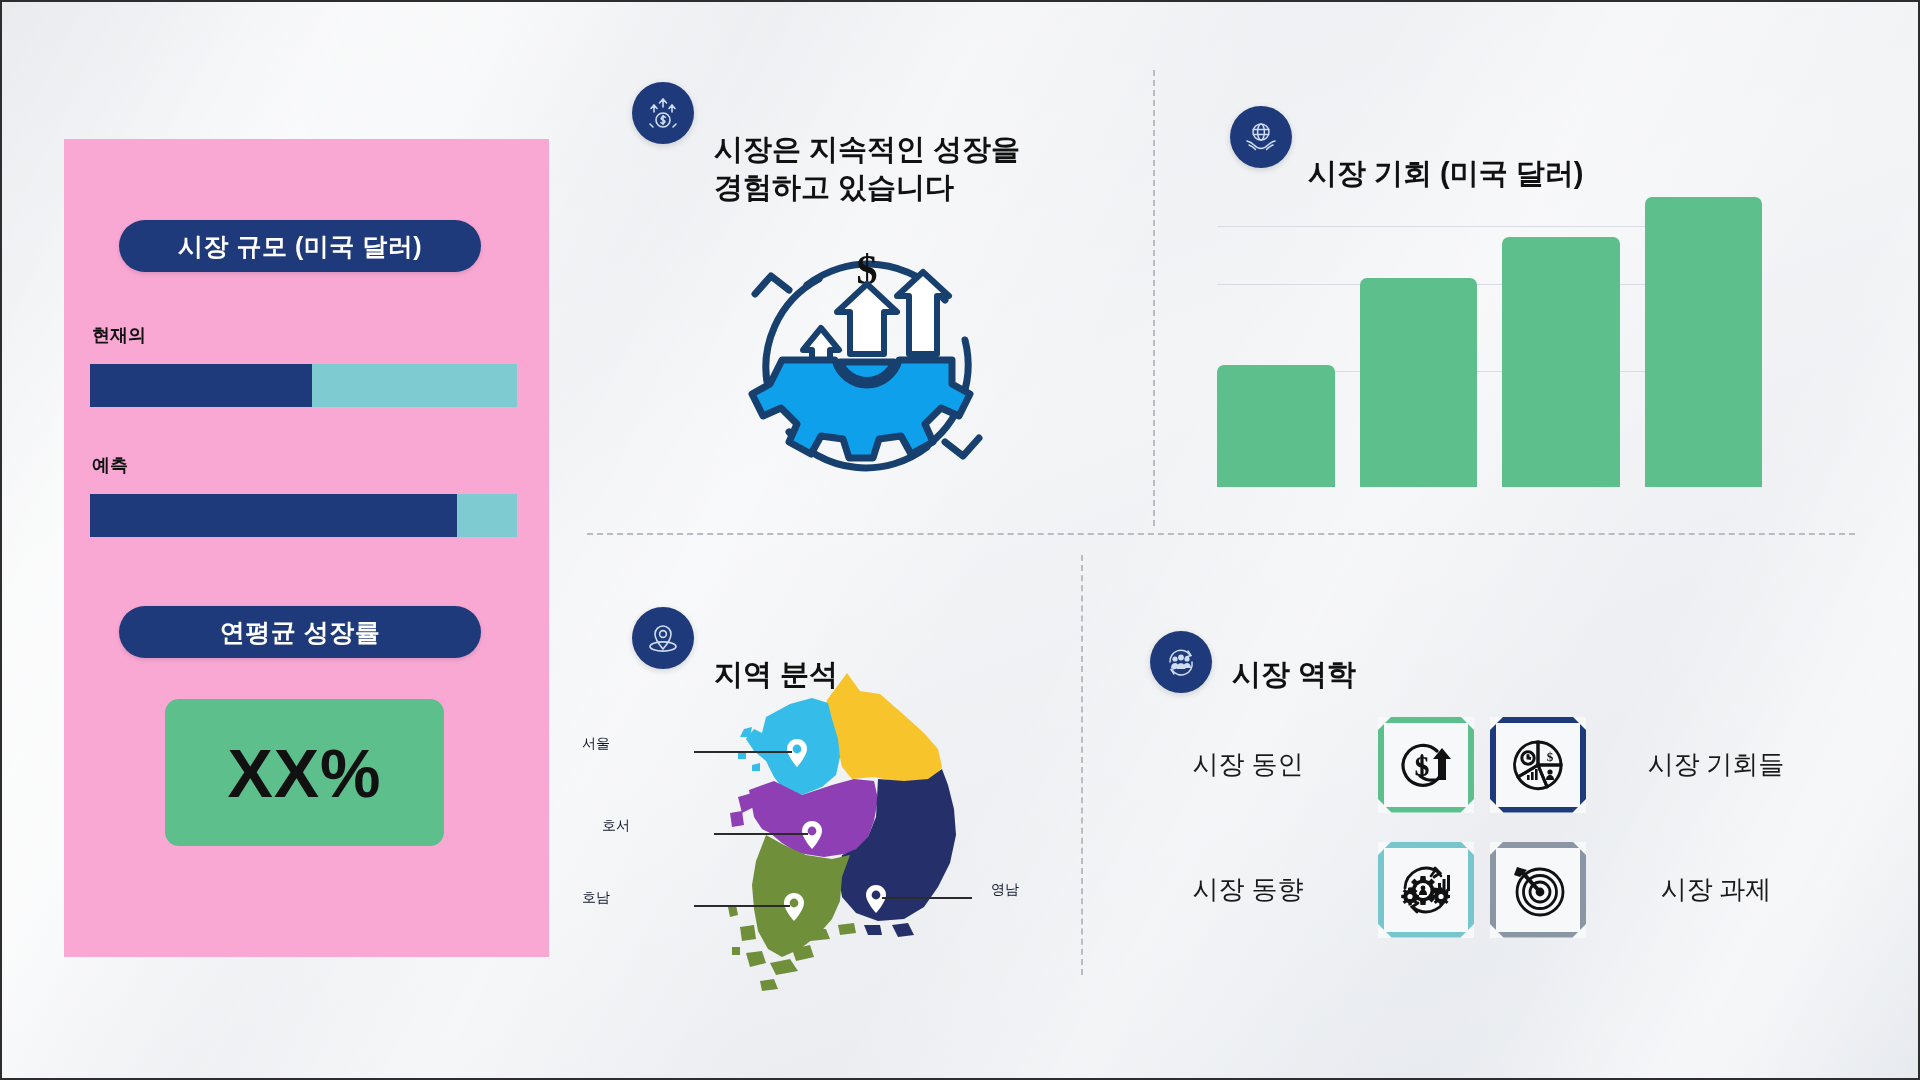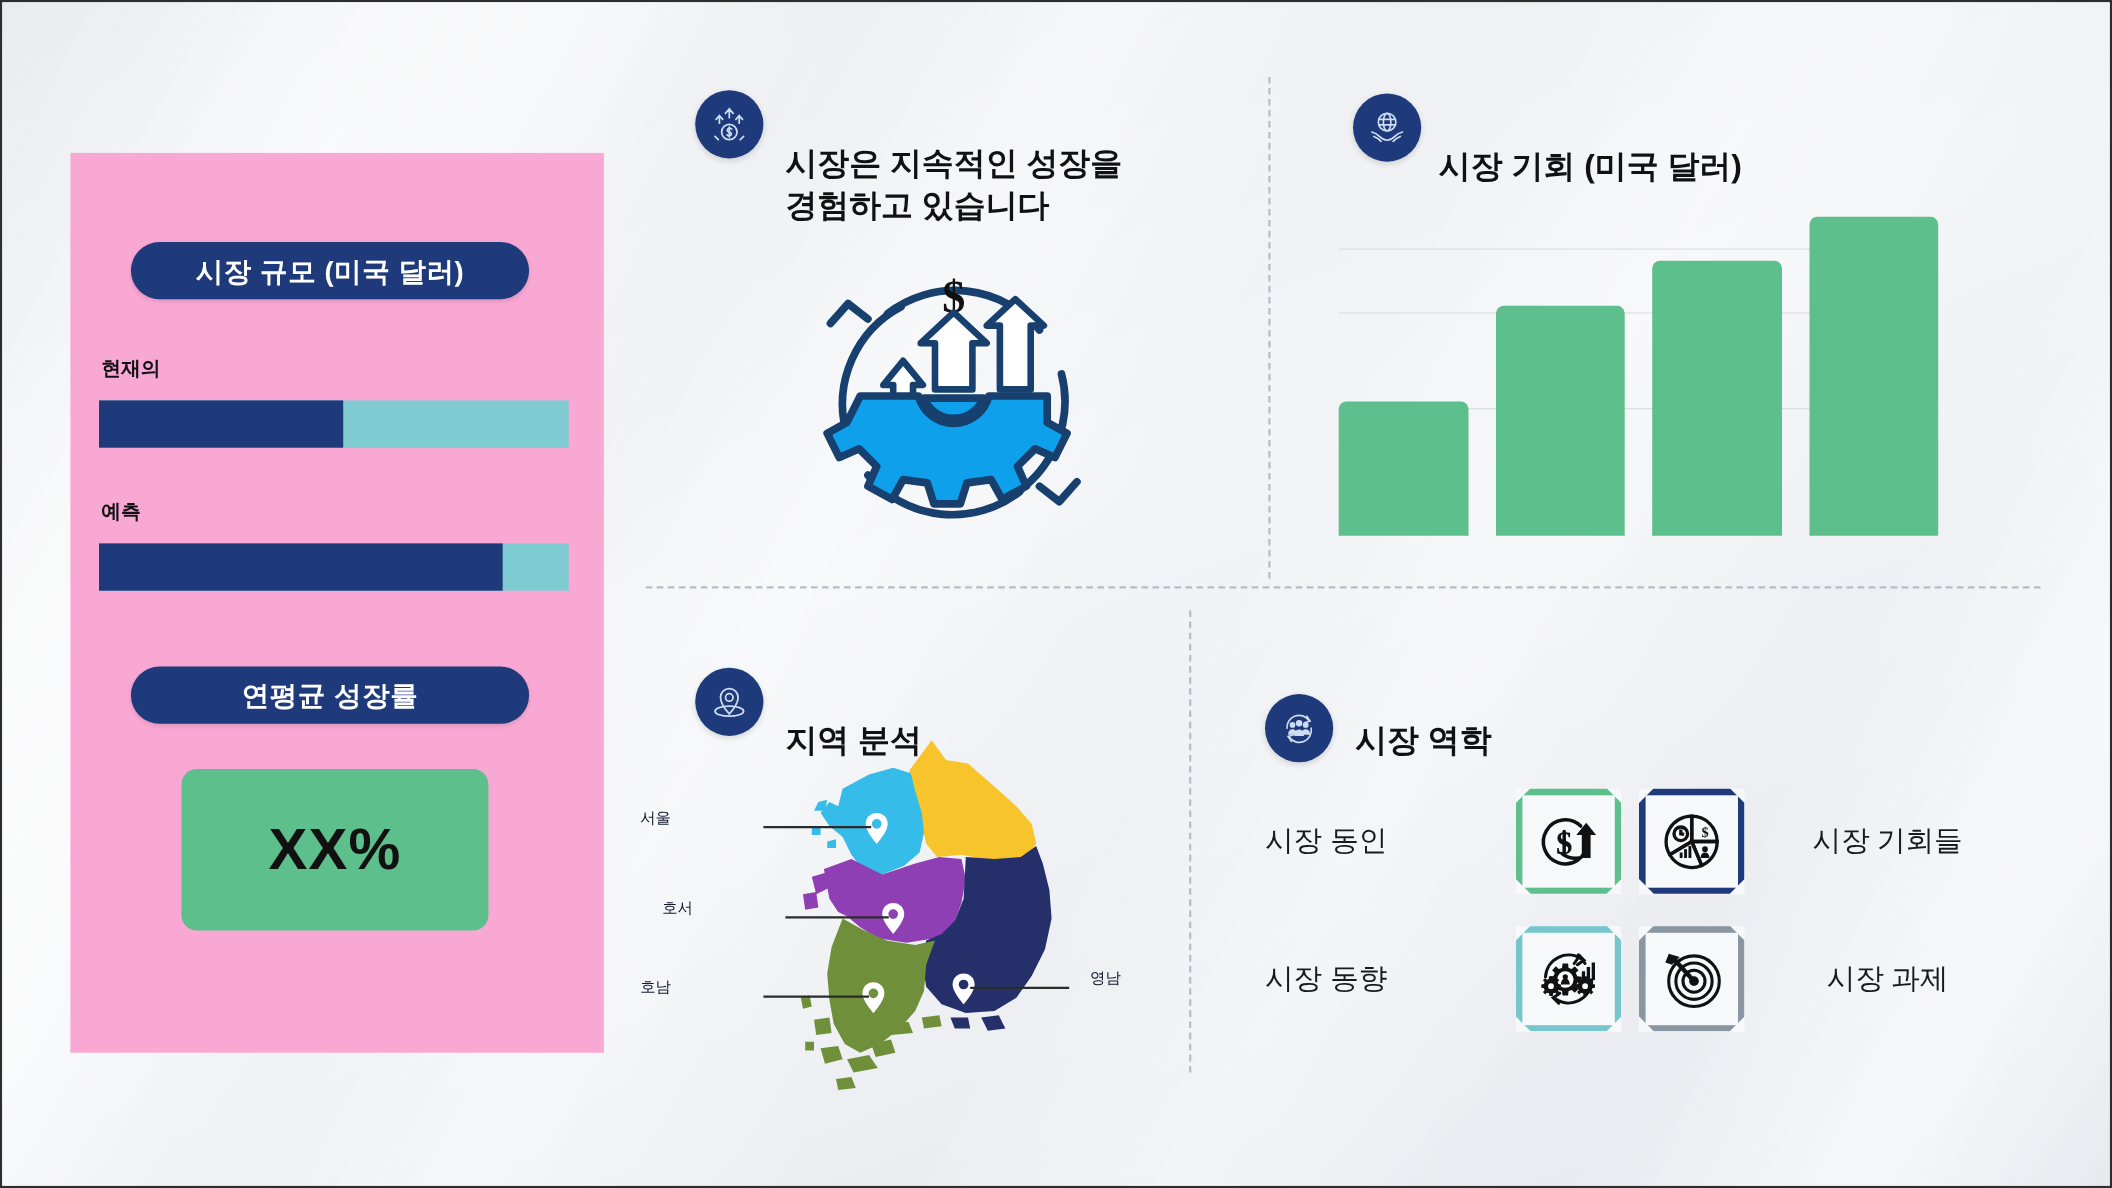"시장 기회 (미국 달러)" #opportunity-header { top: 83px -> 104px }
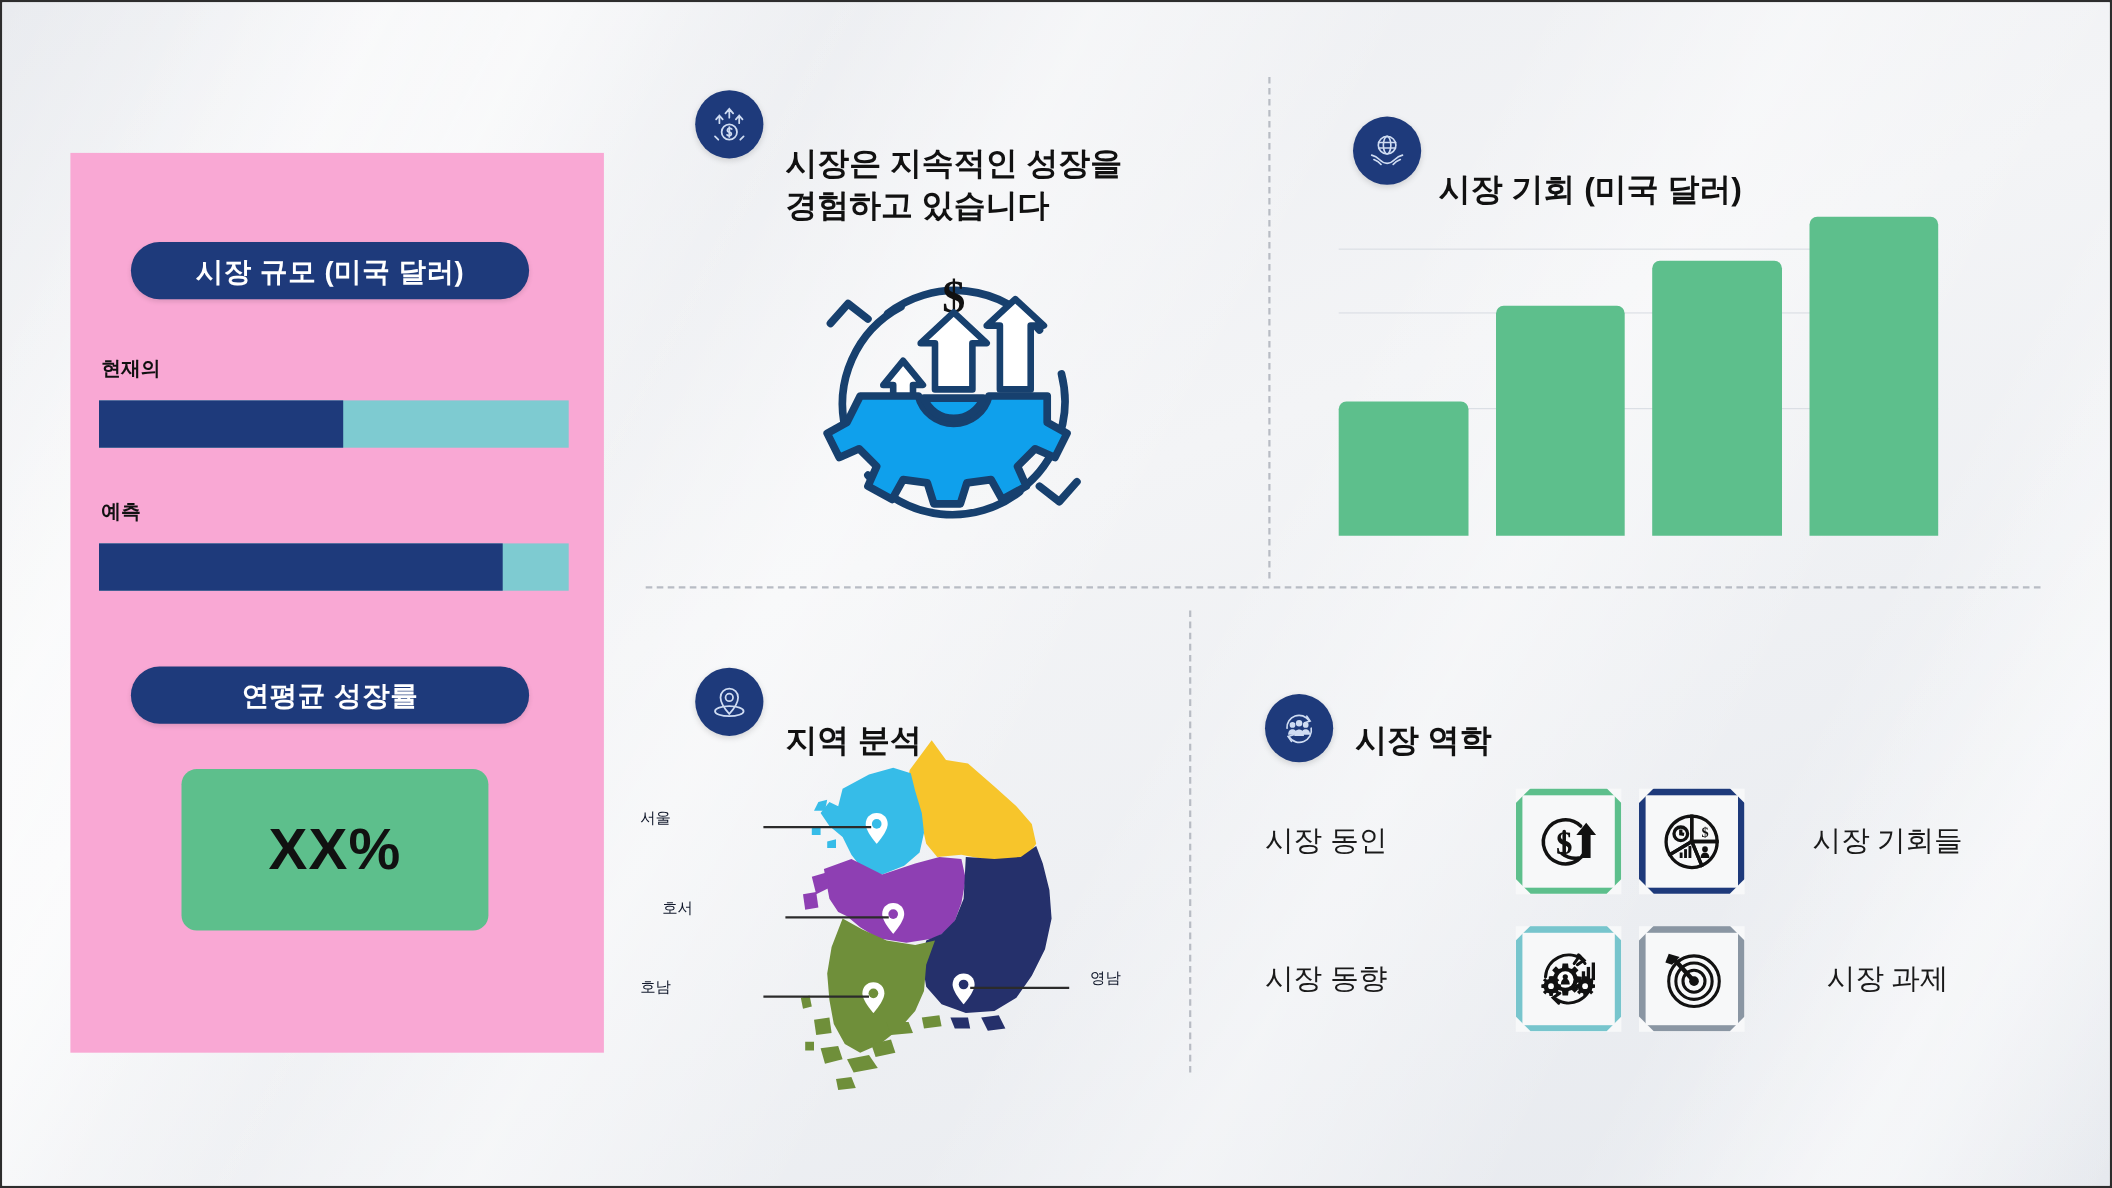"XX%" #cagr-value { font-size: 53px -> 68px }
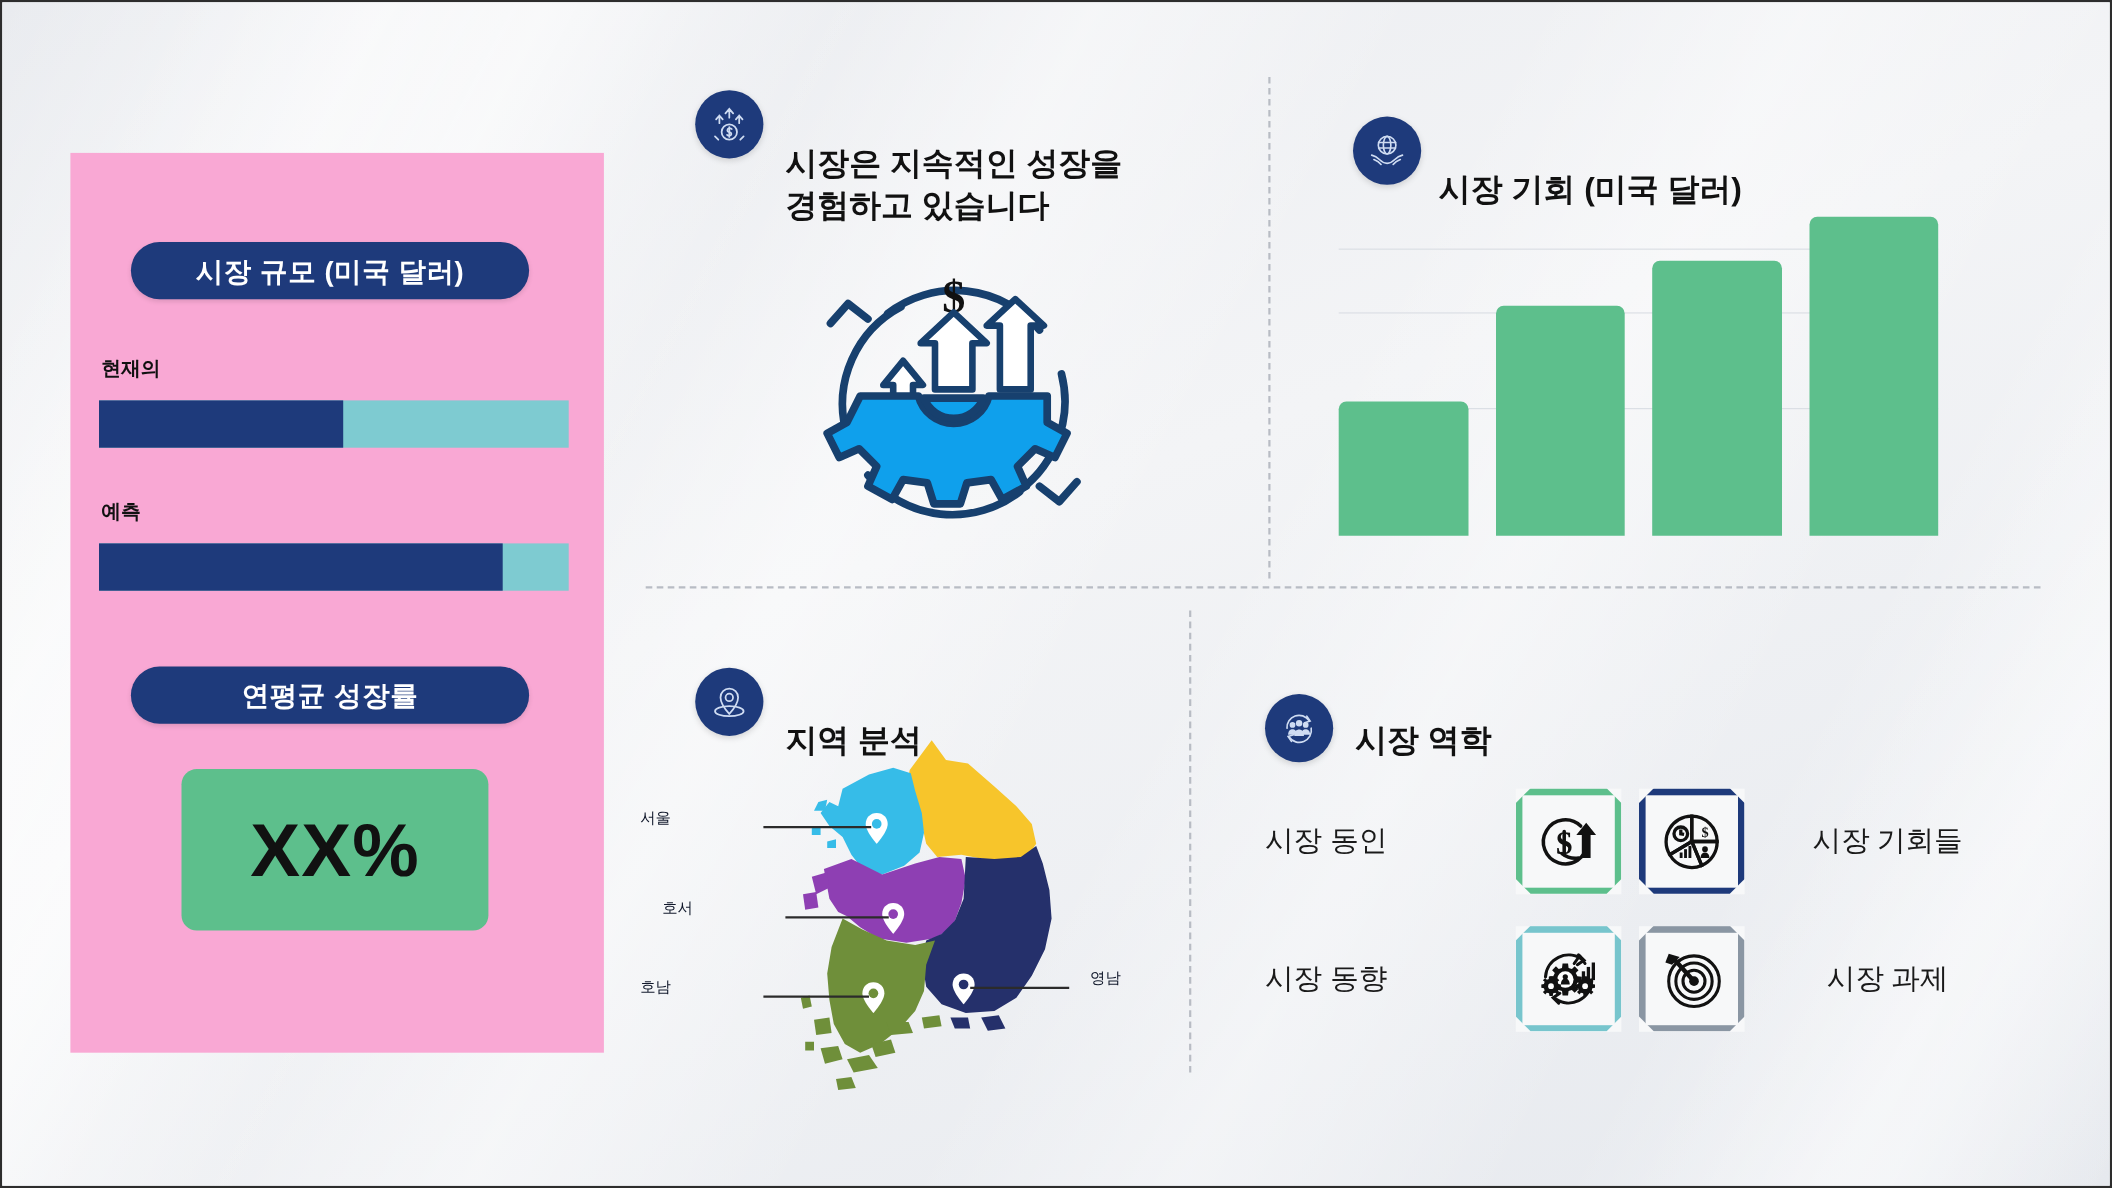"시장 동인" .dyn-label.right-align { text-align: left -> center }
